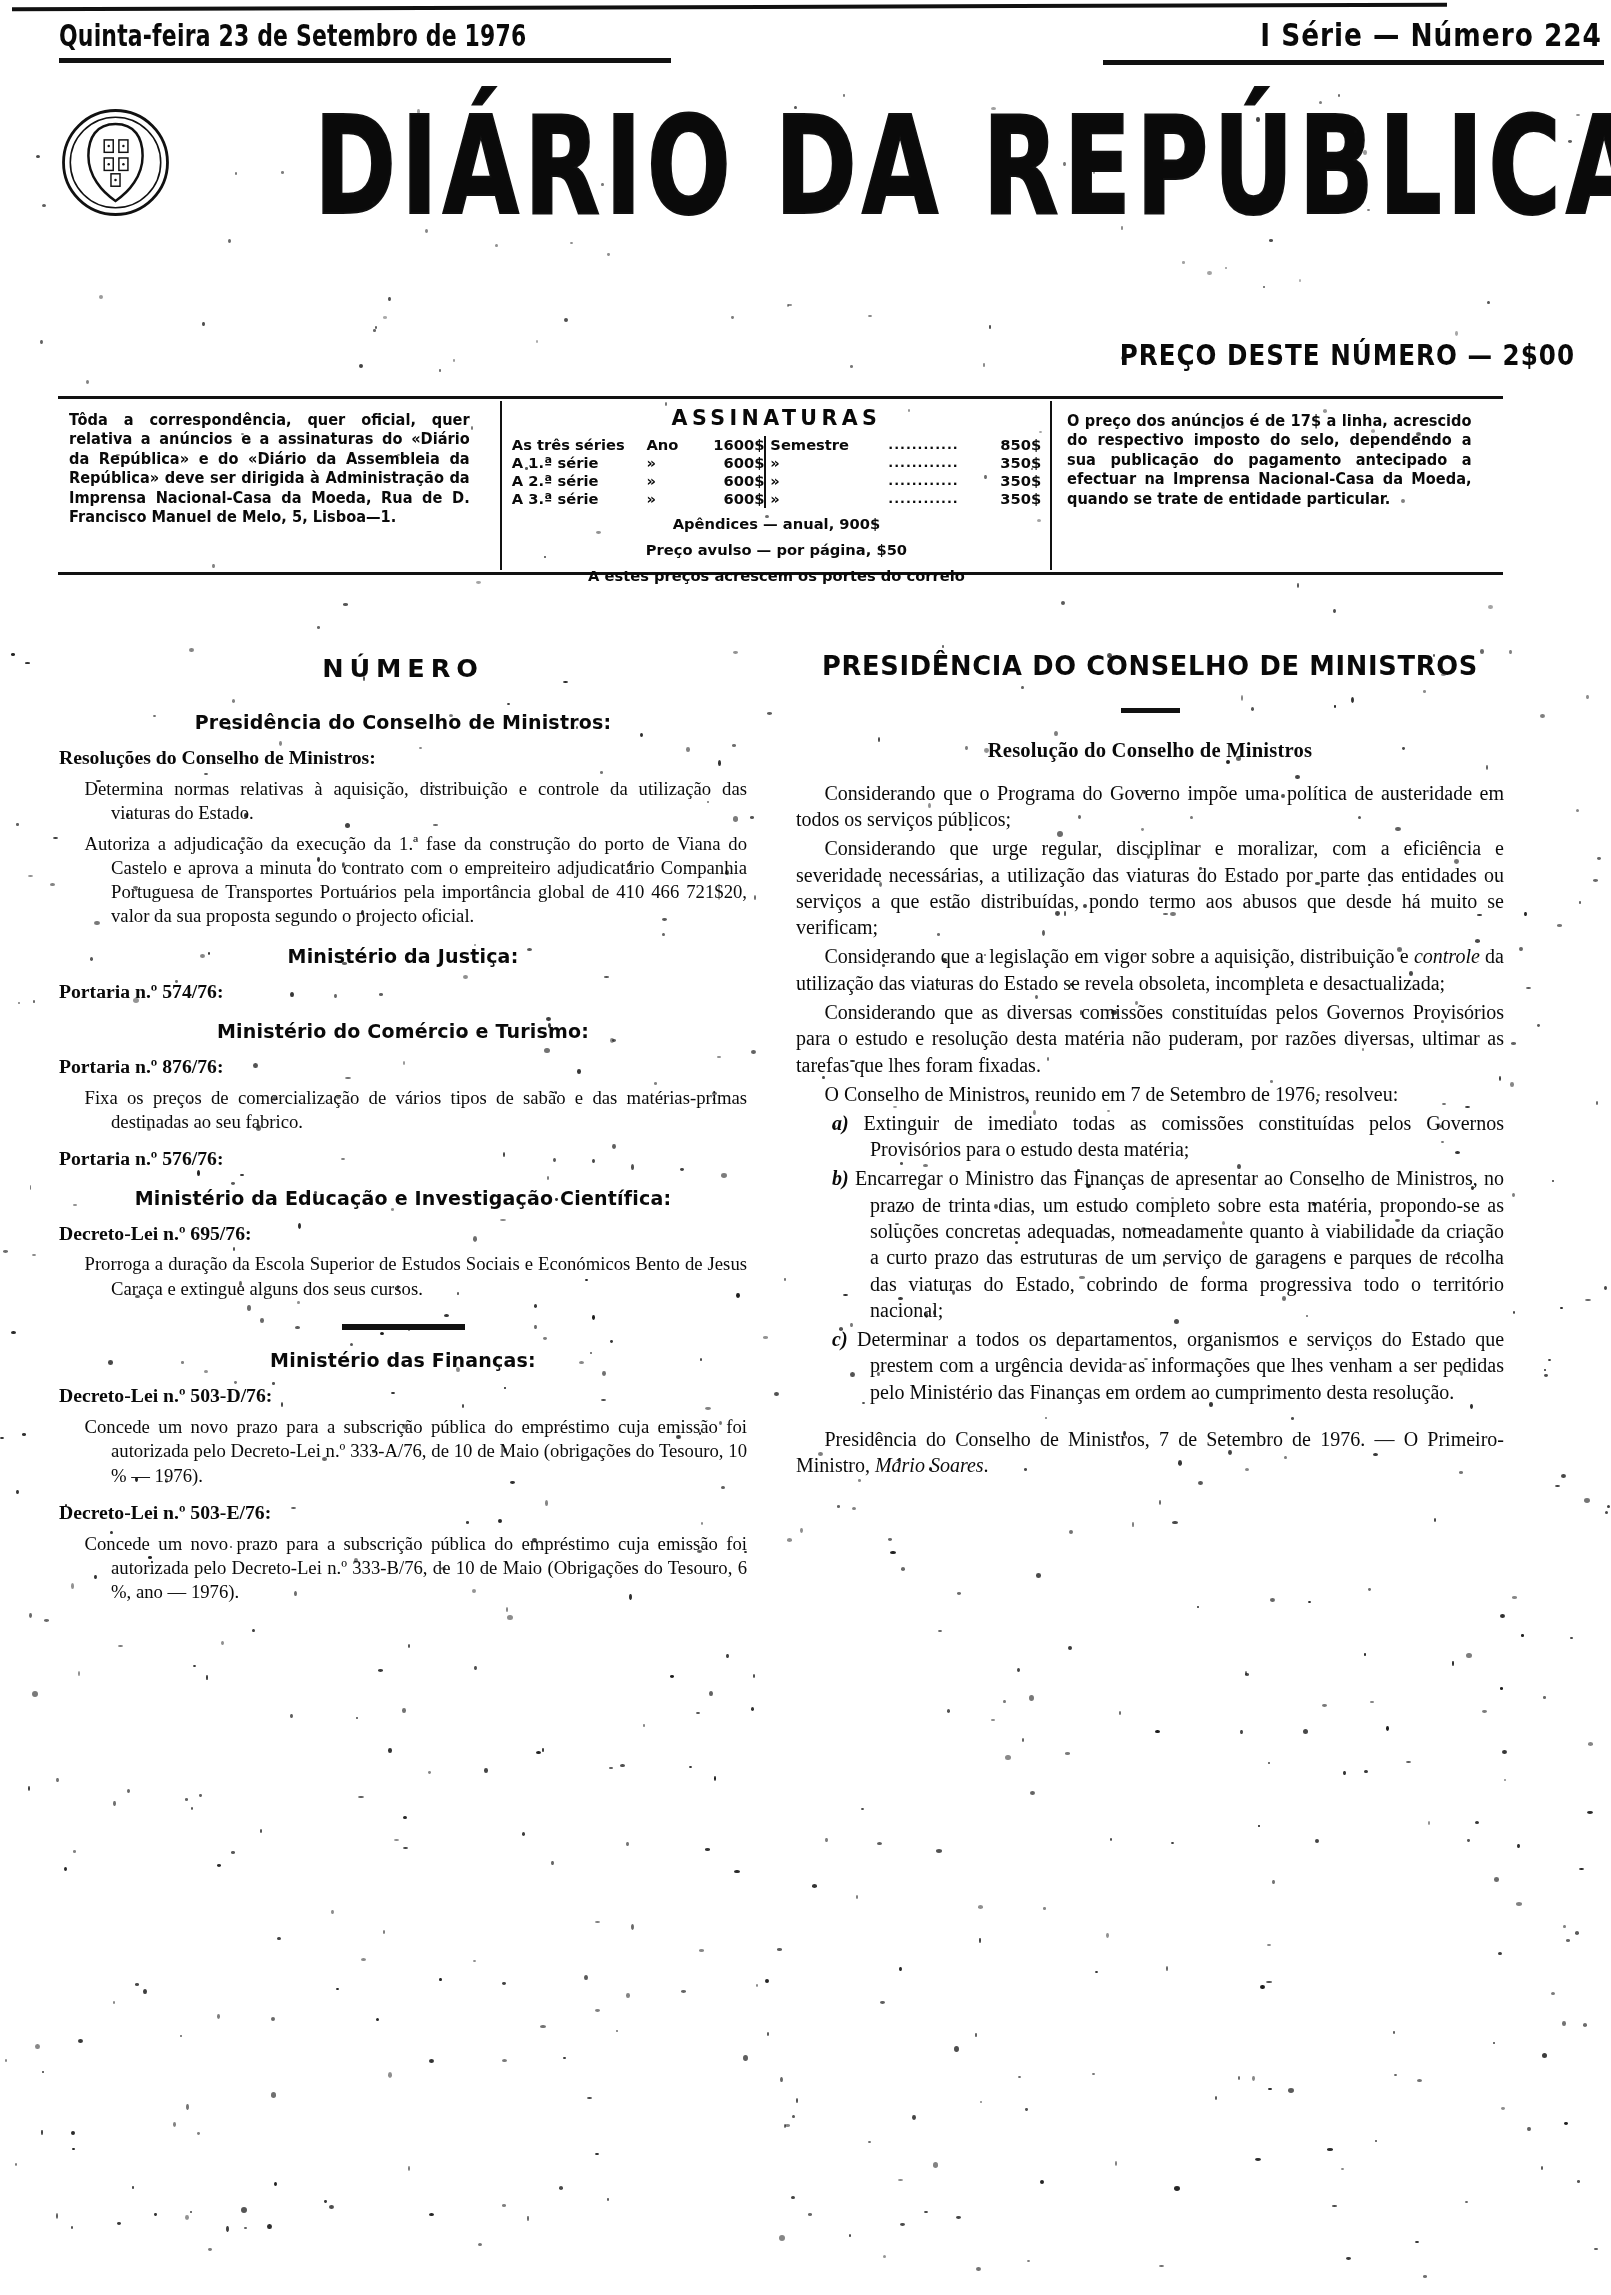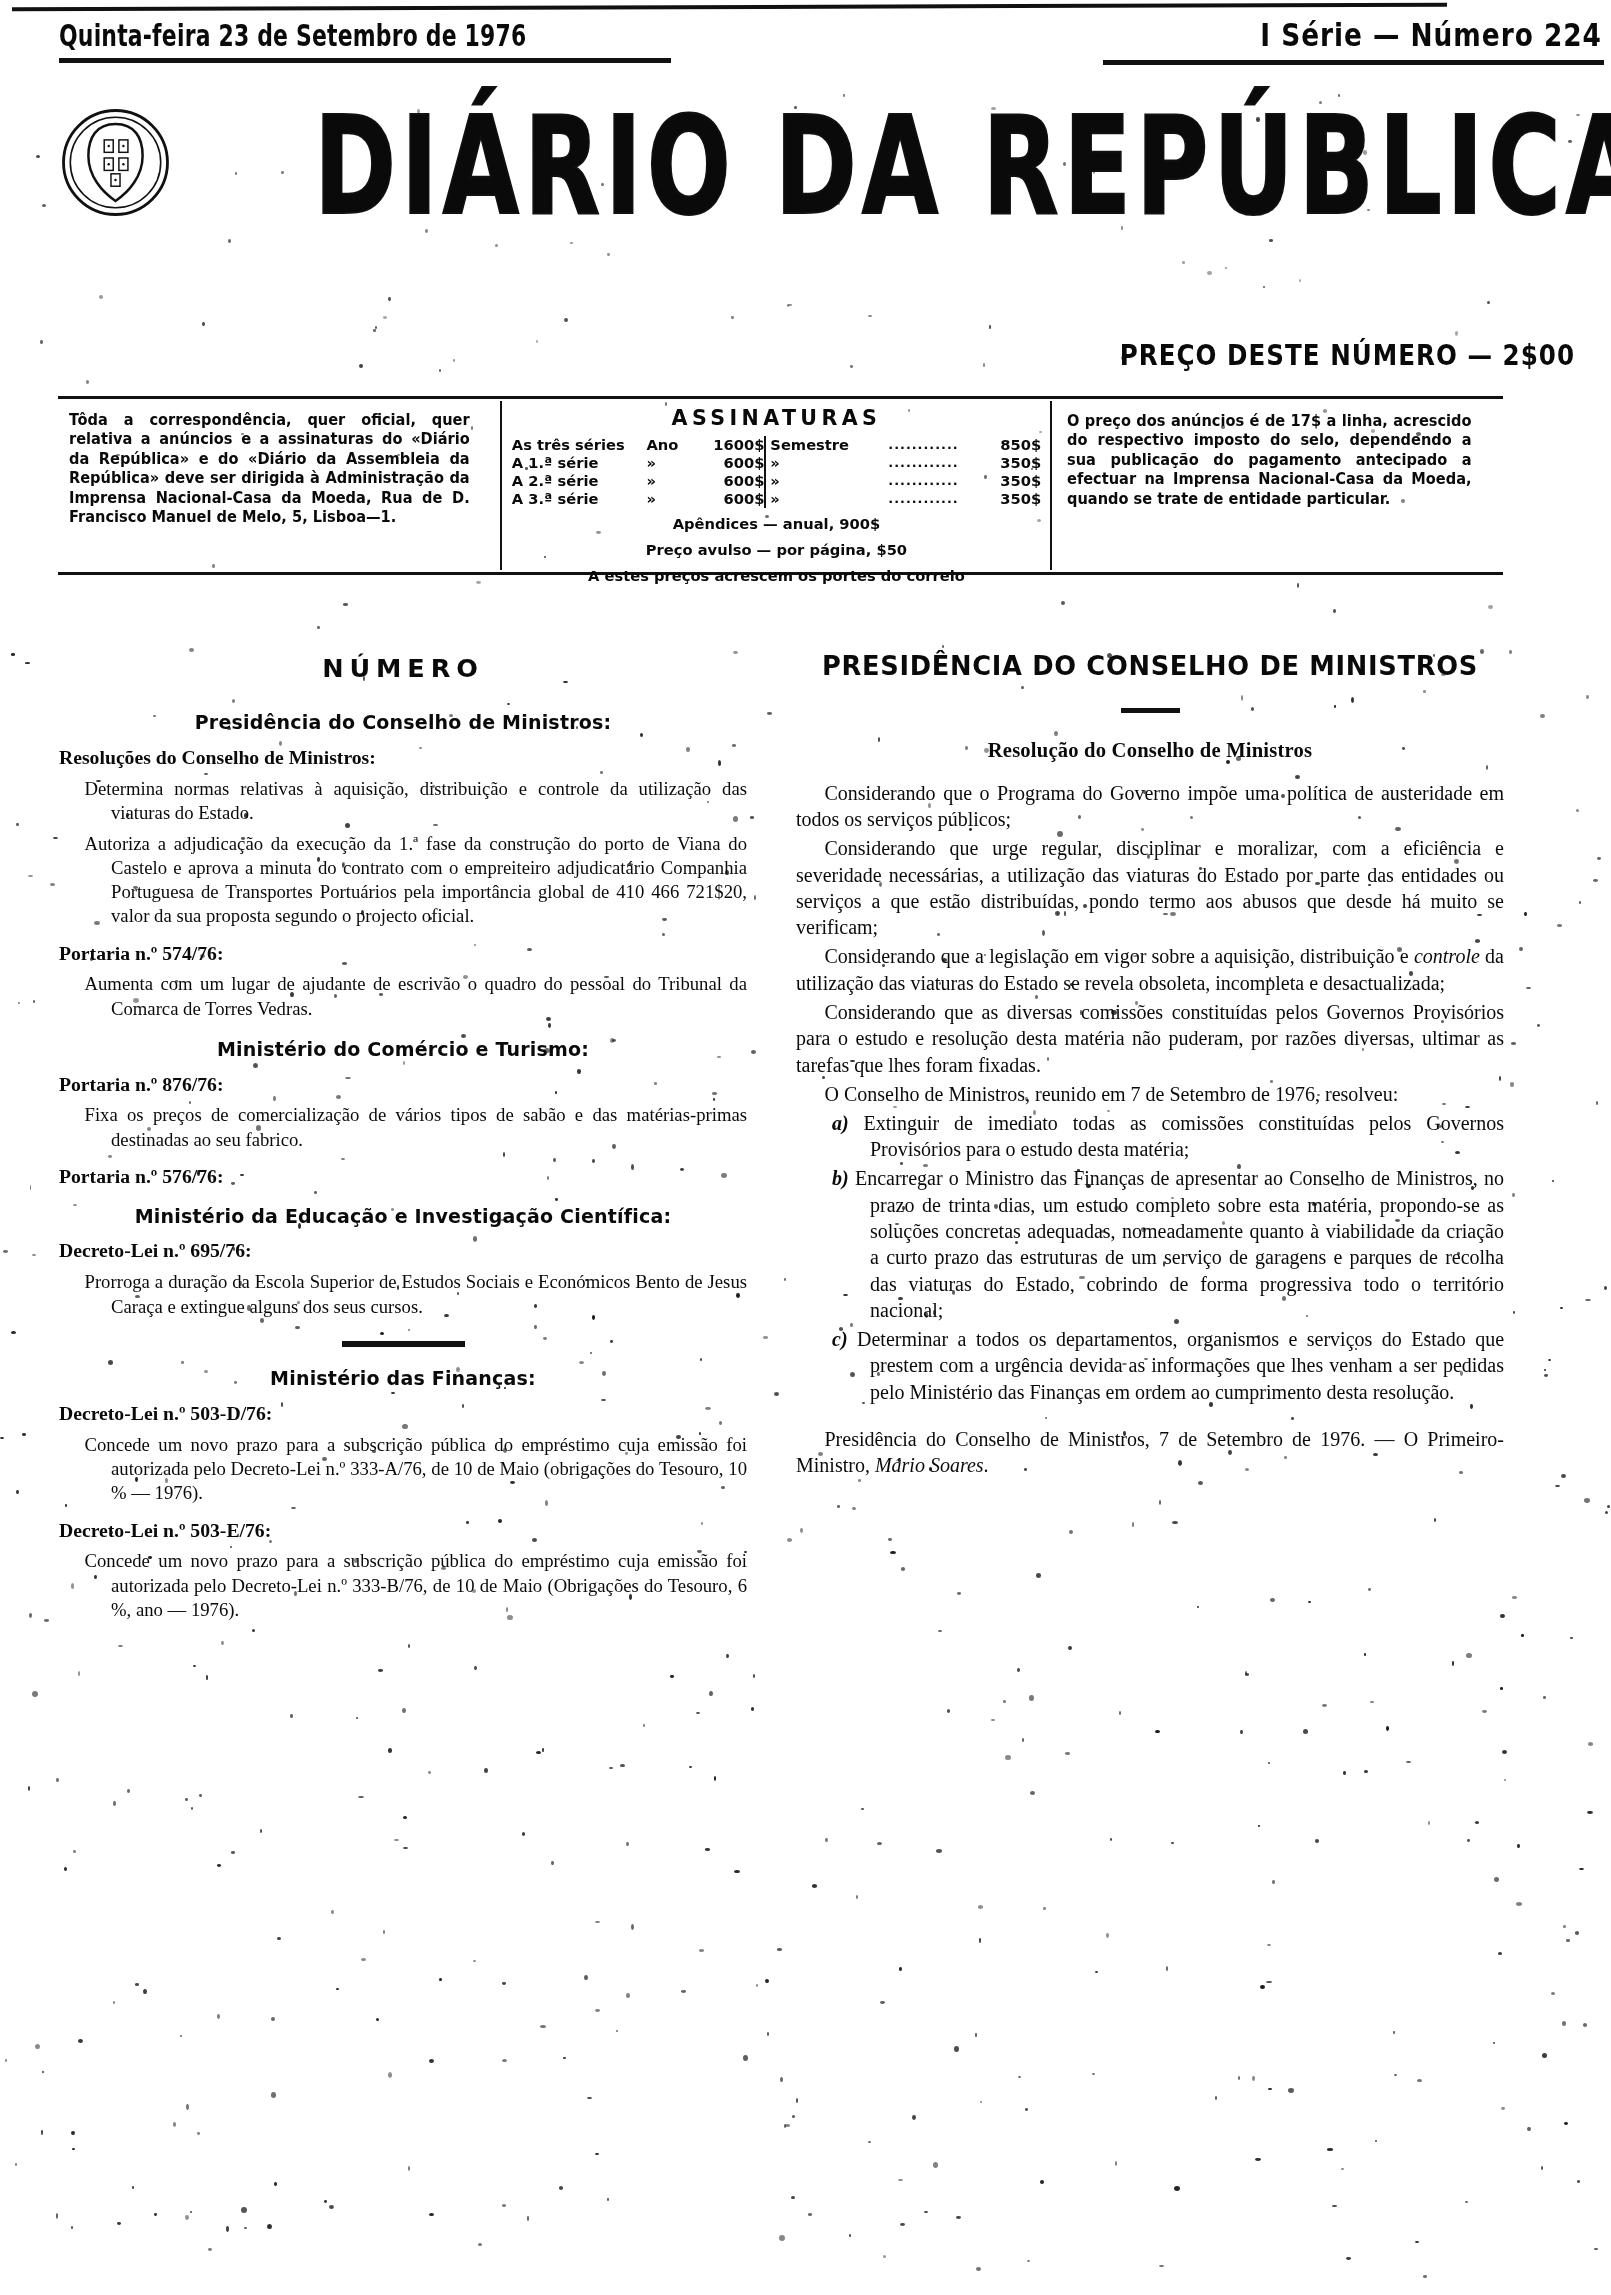"Ministério da Justiça:" div.sec-center { html: none -> <div>Ministério da Justiça:</div> }
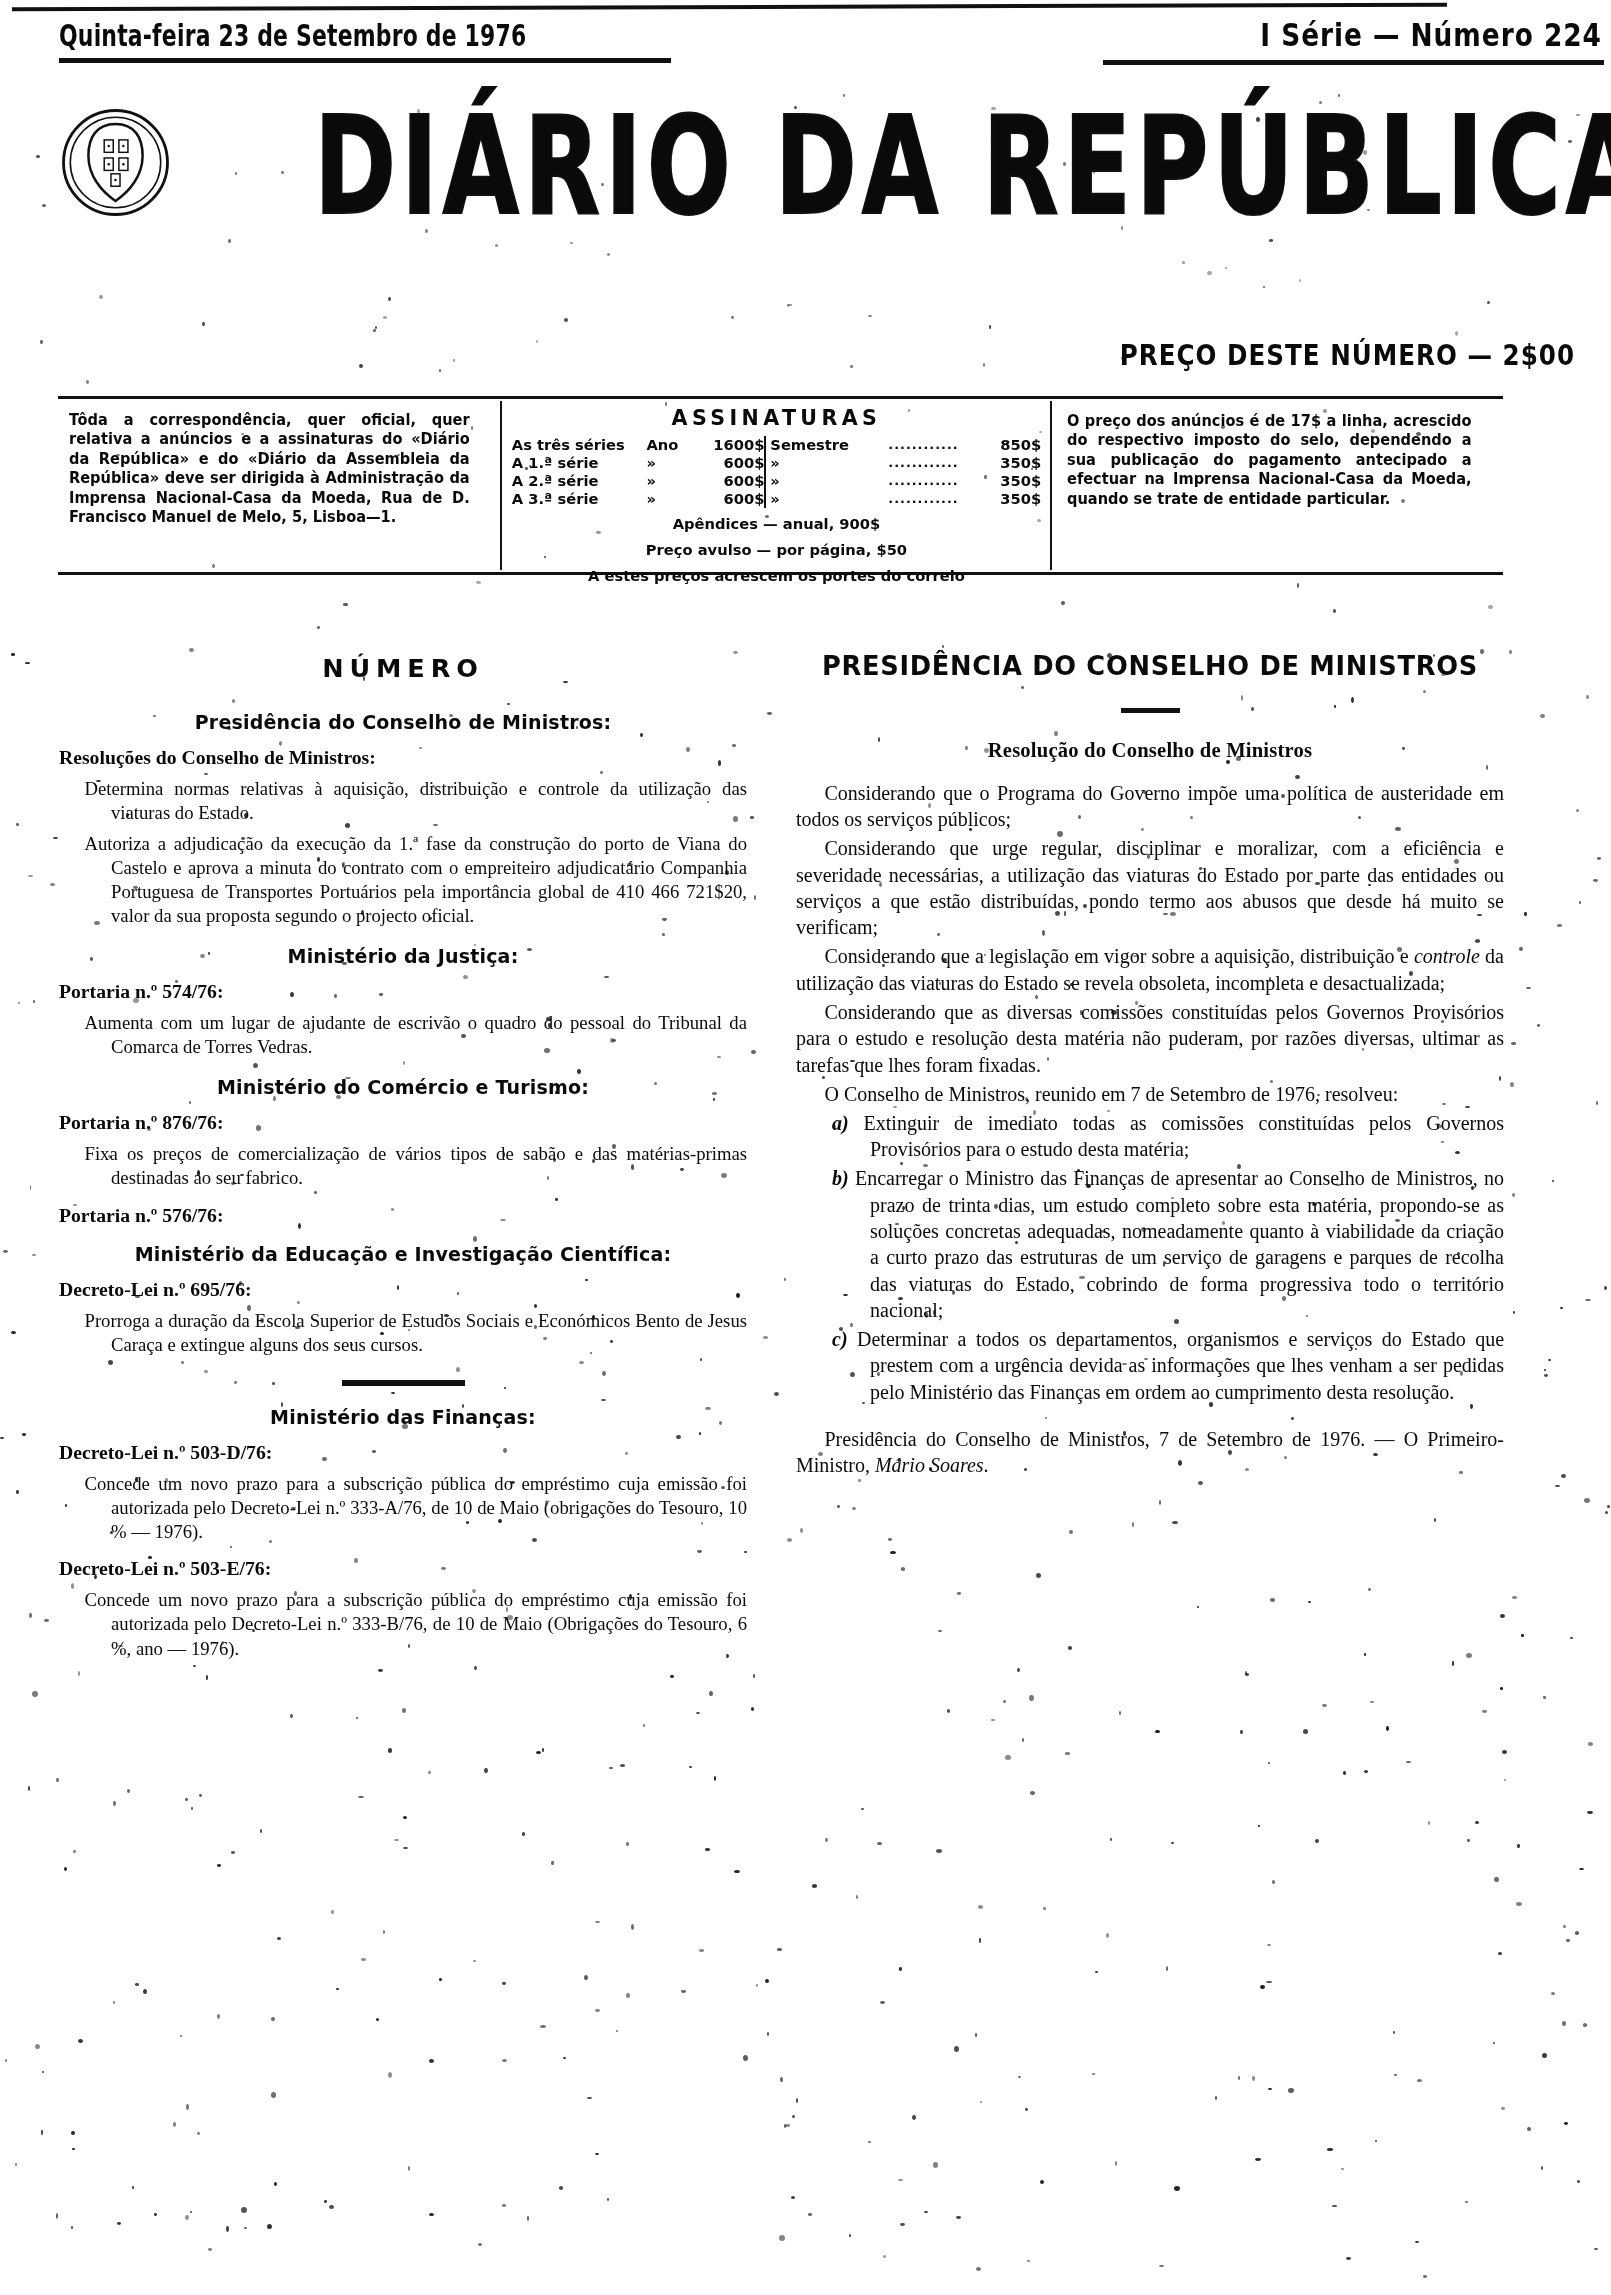"Aumenta com um lugar de" div.sum-item { html: <div> <span>Aumenta com um lugar de ajudante de escrivão o quadro do pessoal do Tribunal da Comarca de Torres Vedras.</span> </div> -> none }
